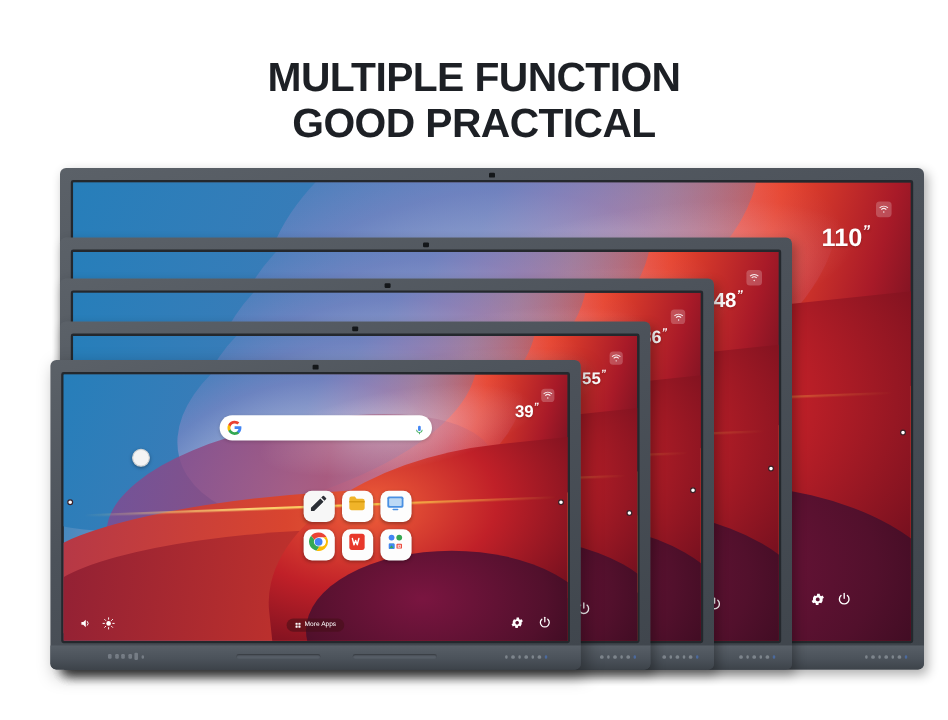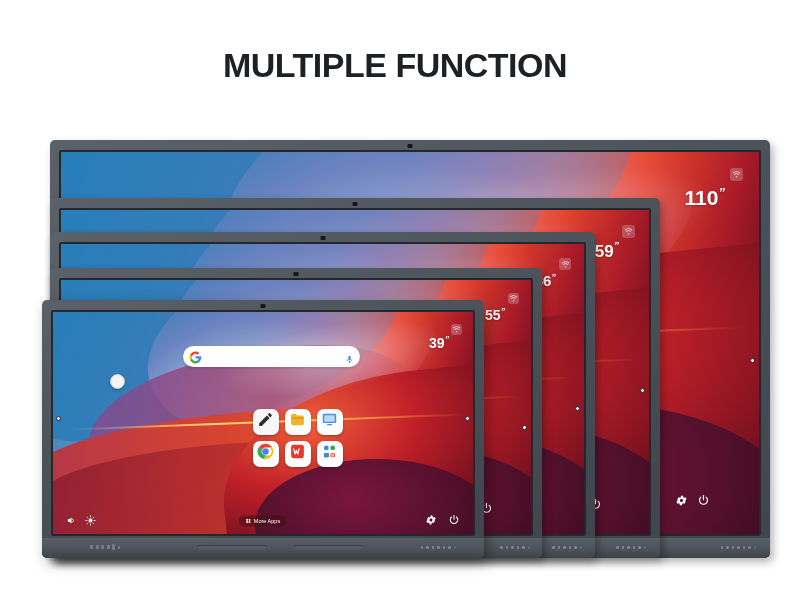"GOOD PRACTICAL" span.l2 { html: none -> <span>GOOD PRACTICAL</span> }
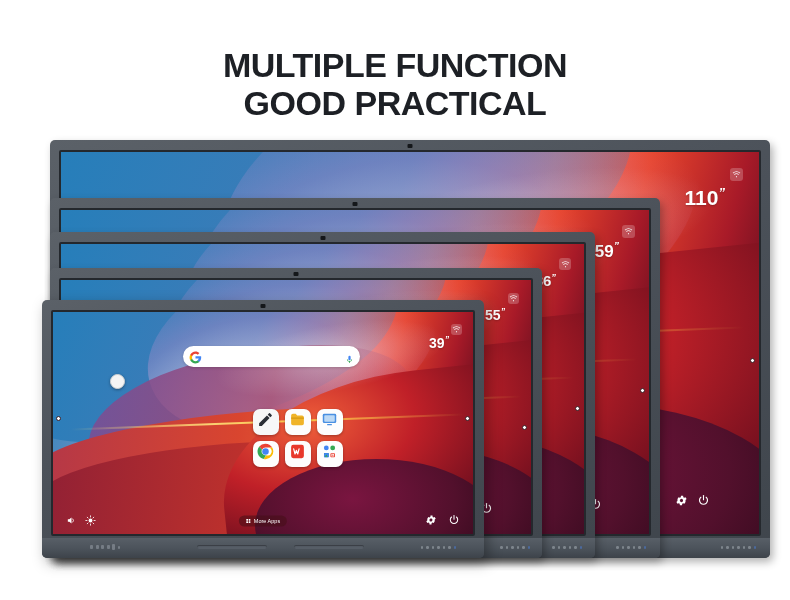"59" span { text: 59 -> 48 }
